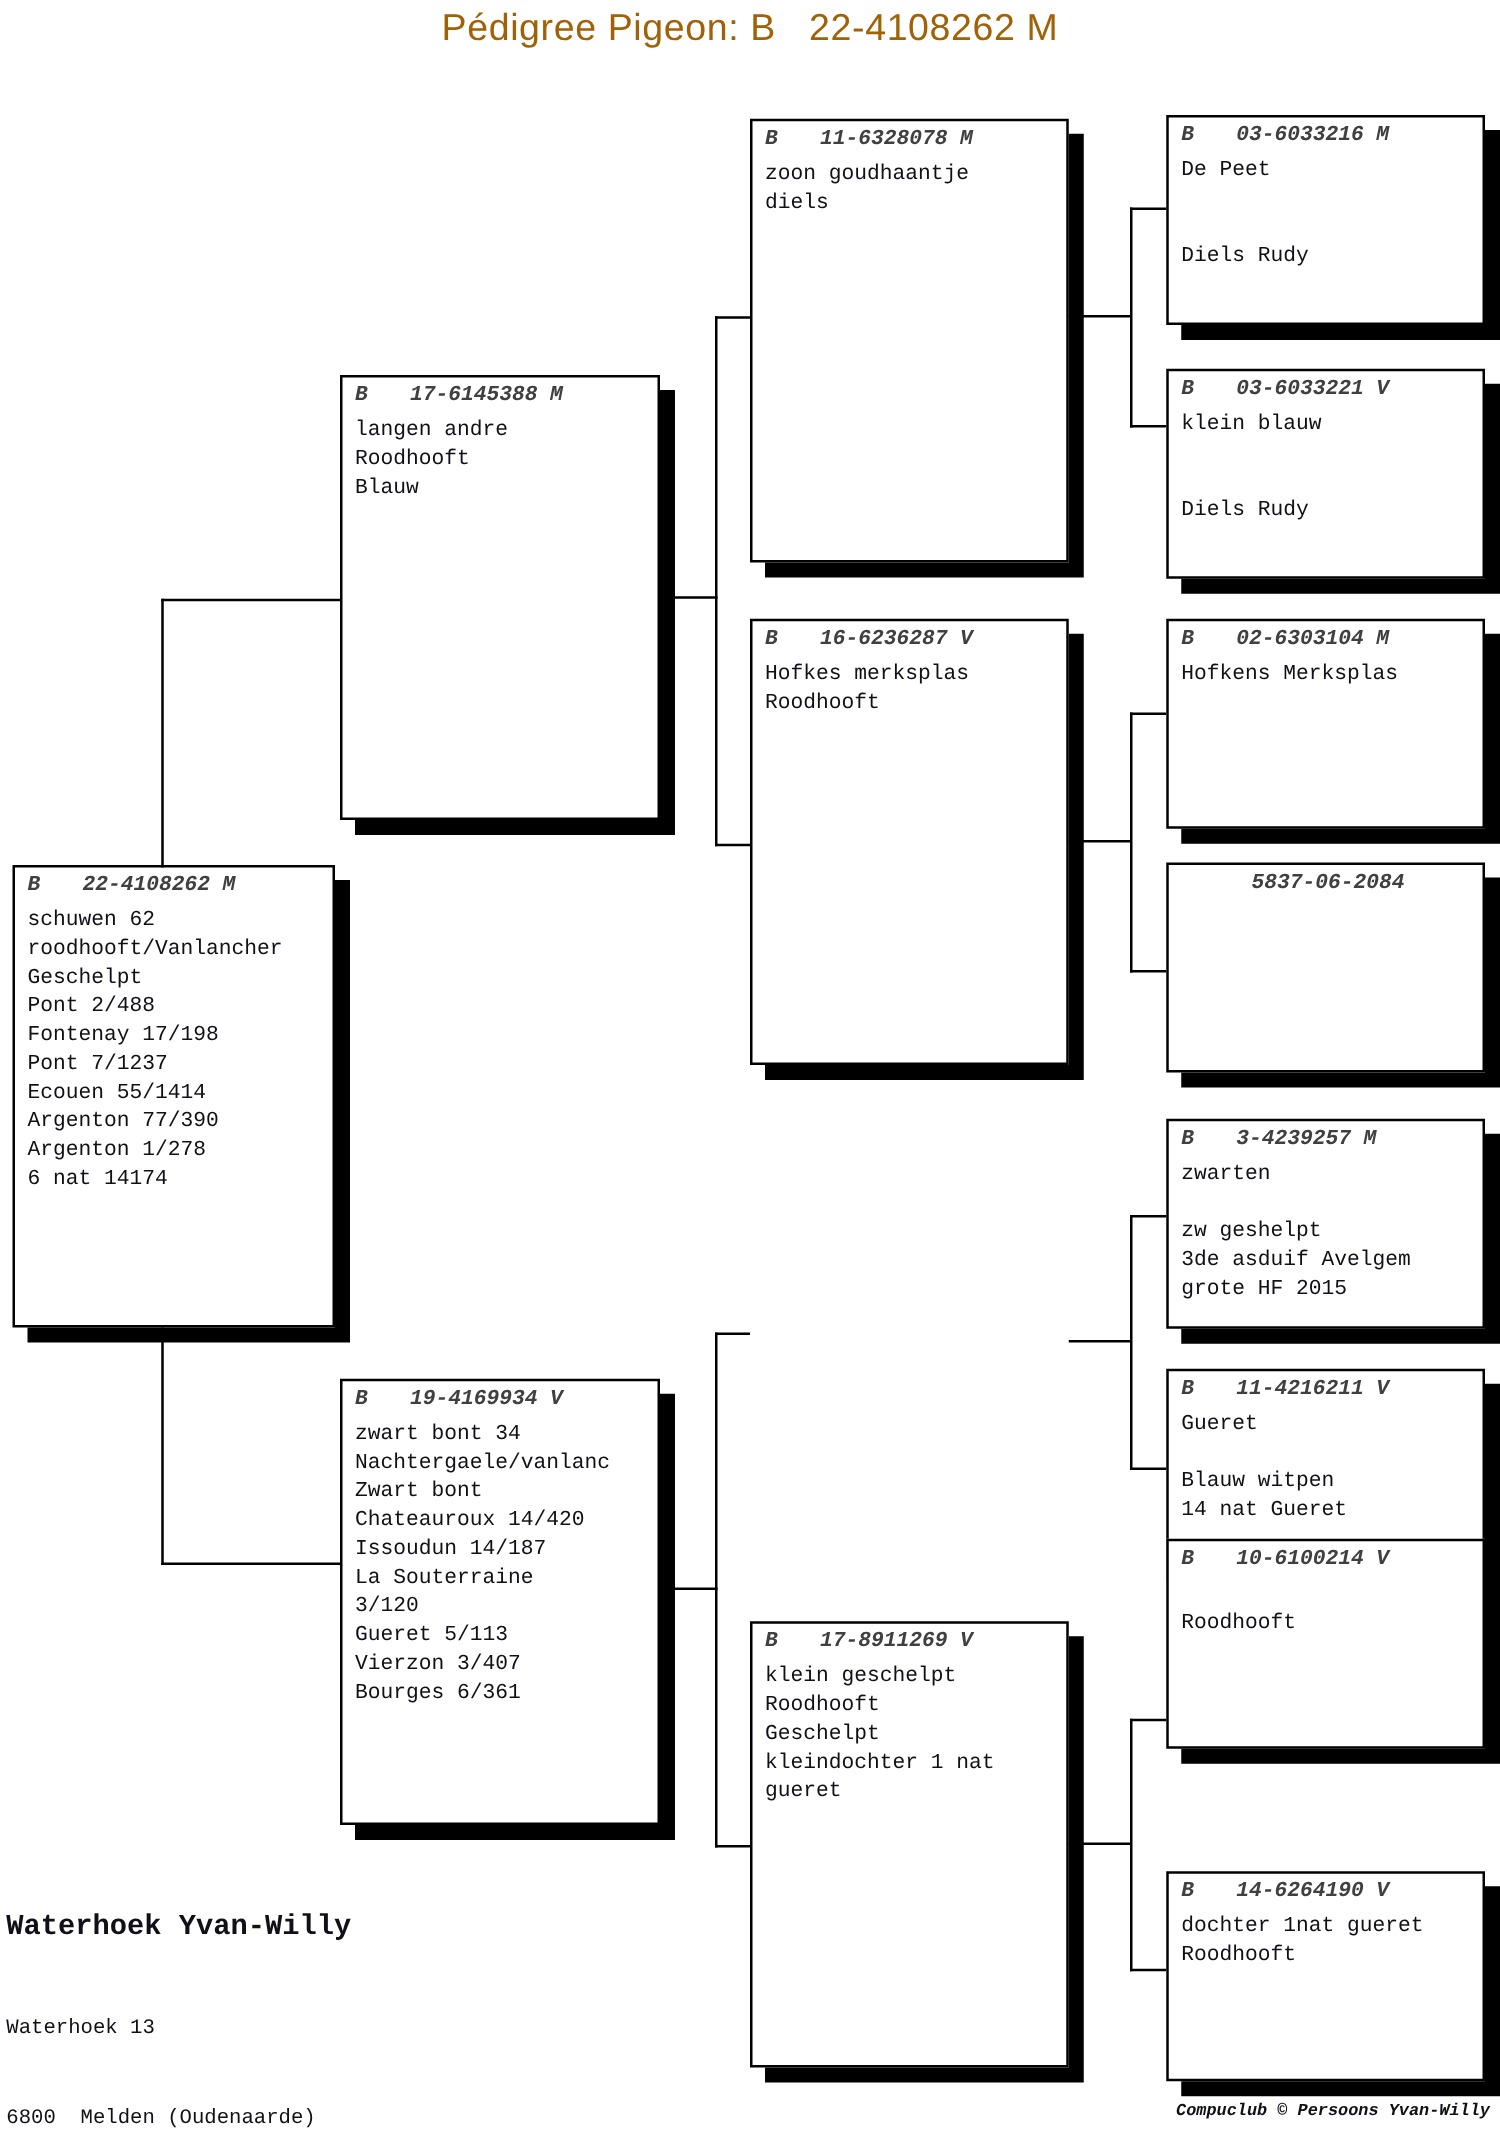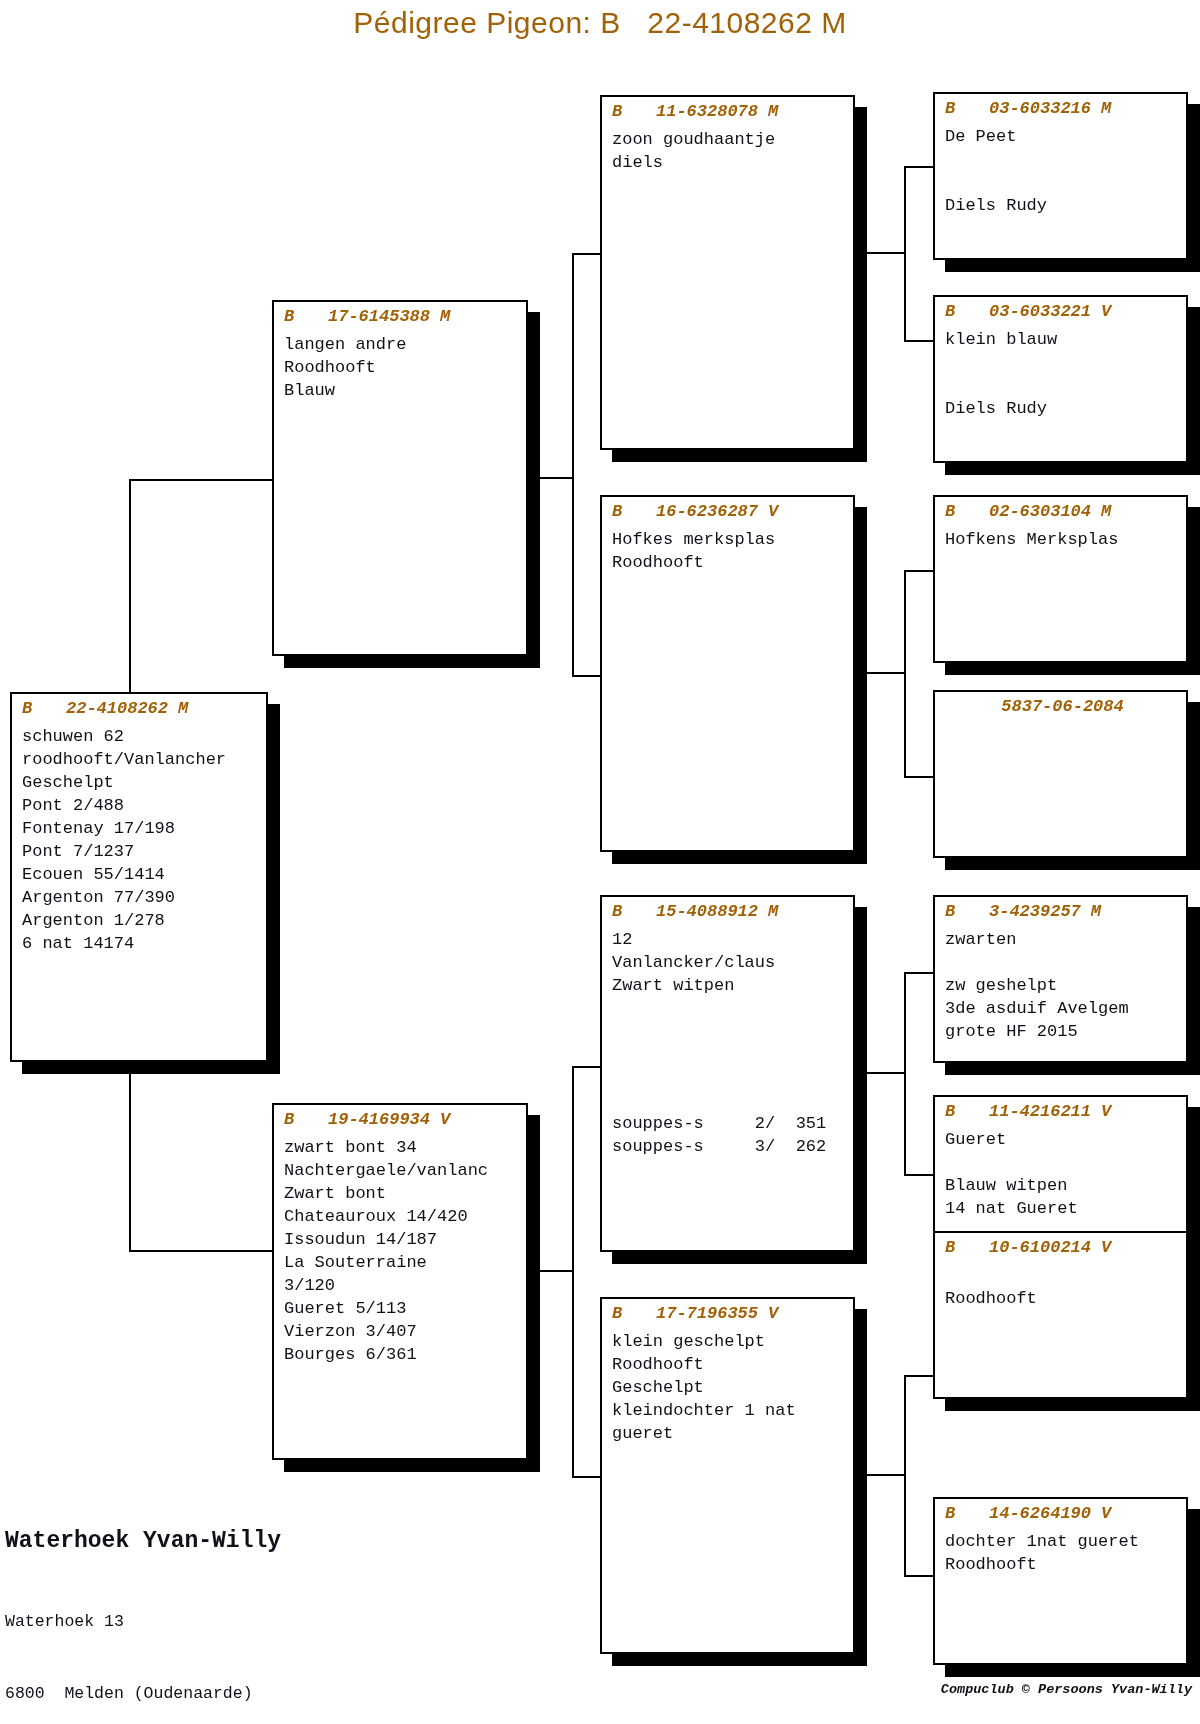"B 11-6328078 M" .hdr { color: #a16207 -> #404040 }
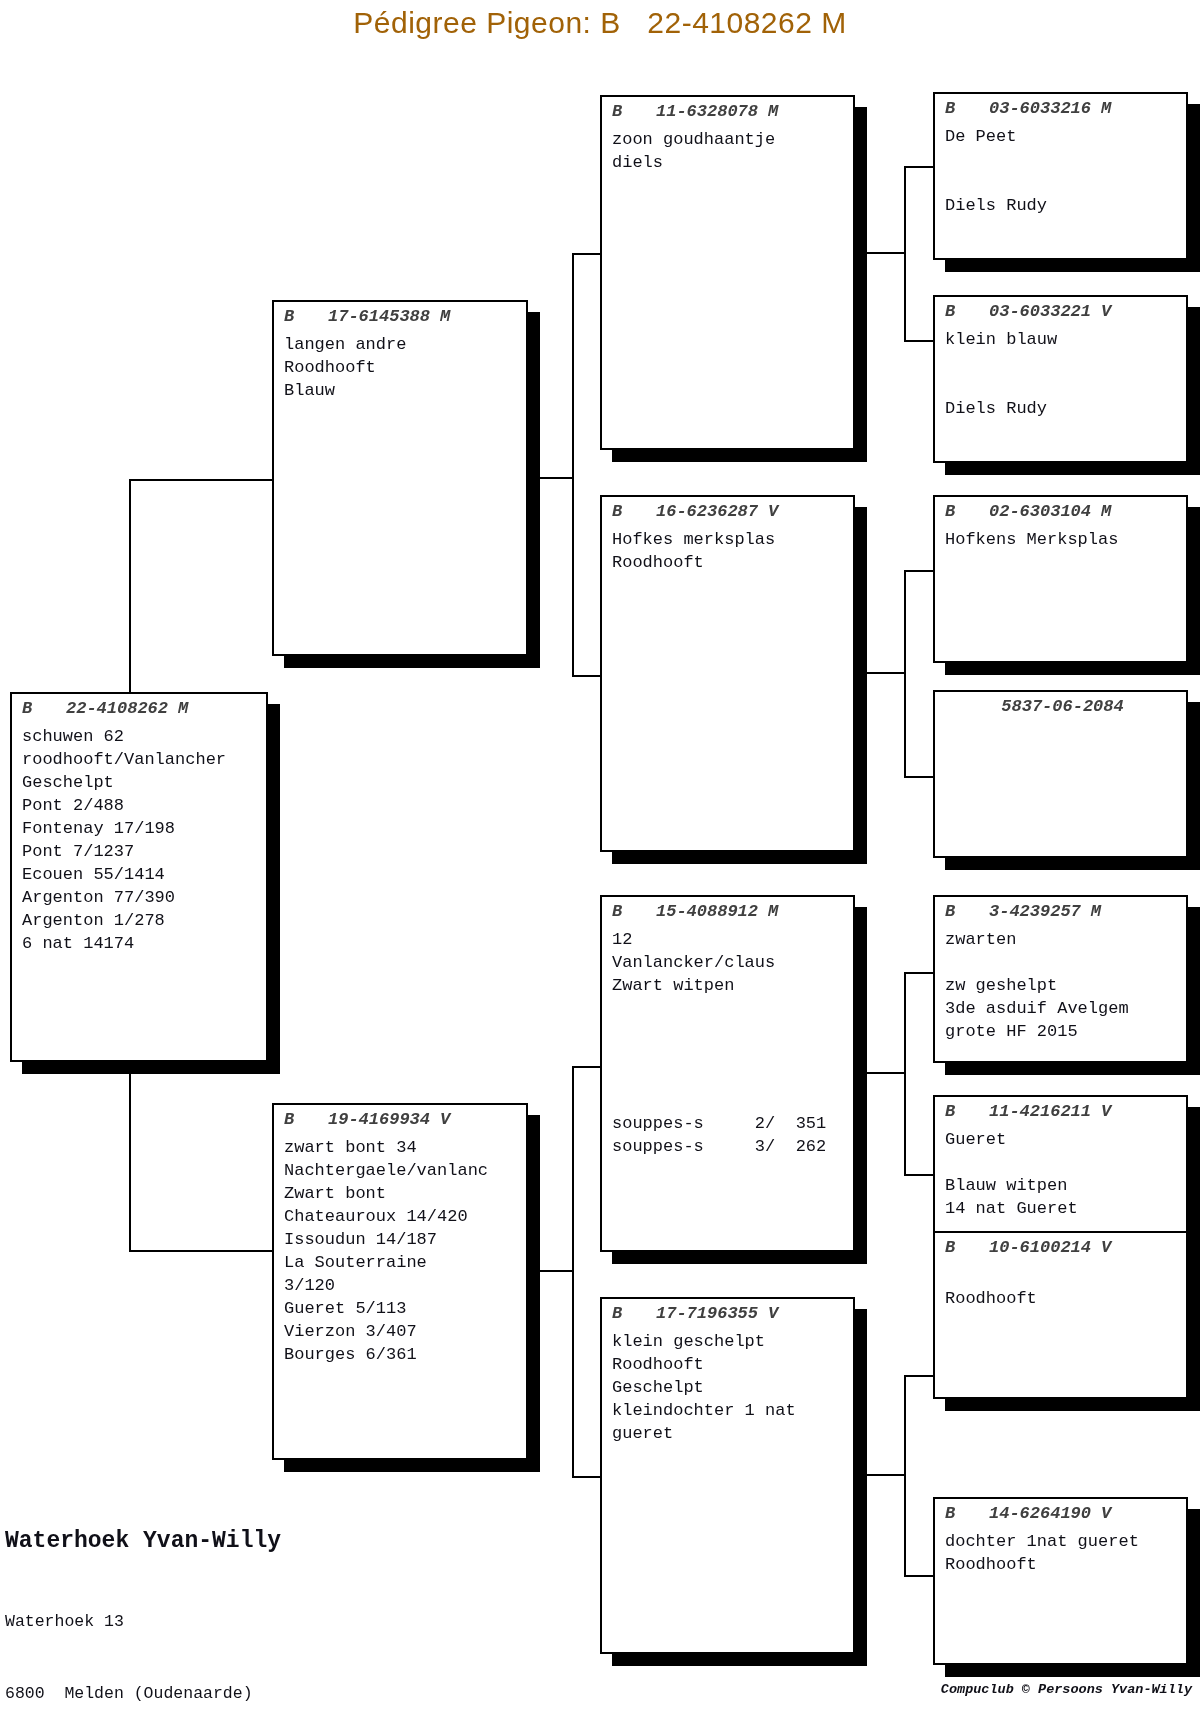"B 15-4088912 M" div.box { html: <div> <div><span>B</span><span>15-4088912</span><span>M</span></div> <div>12 Vanlancker/claus Zwart witpen souppes-s 2/ 351 souppes-s 3/ 262</div> </div> -> none }
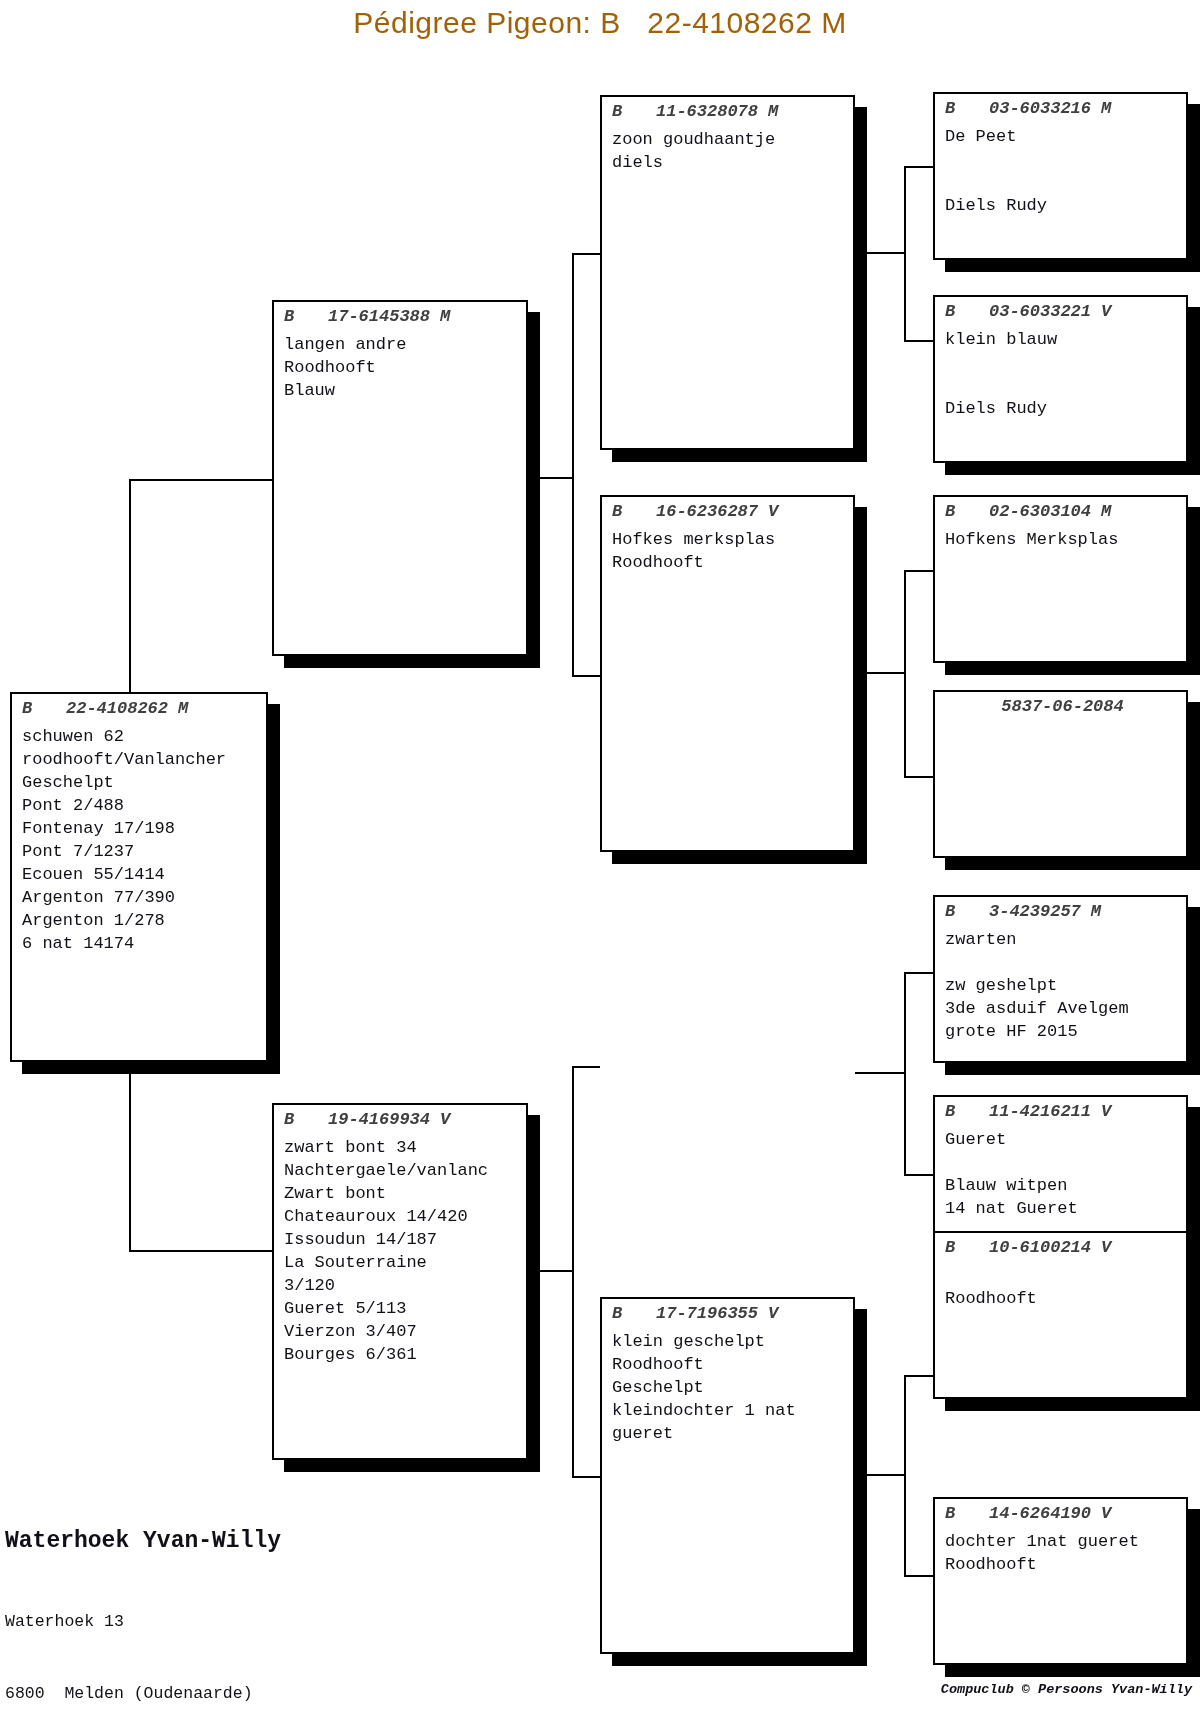"17-7196355" span.ring { text: 17-7196355 -> 17-8911269 }
